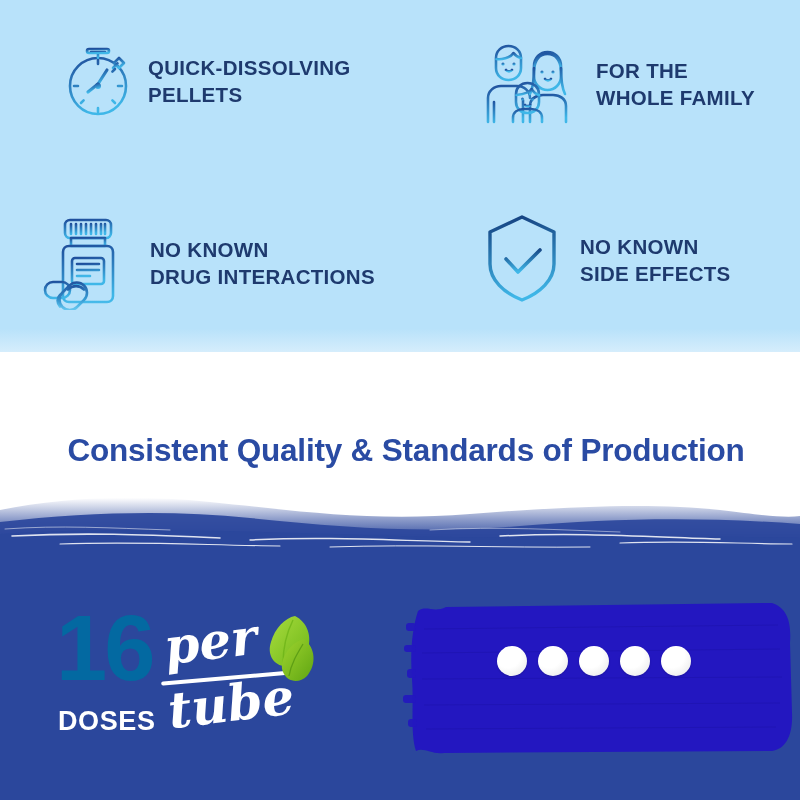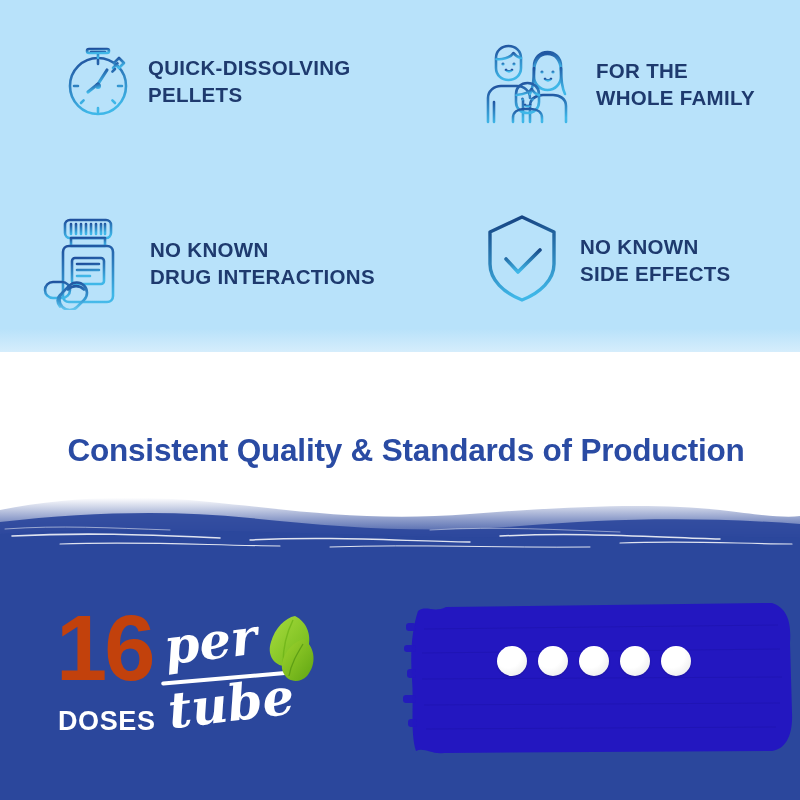"16" #dose-number { color: #c2410c -> #0369a1 }
